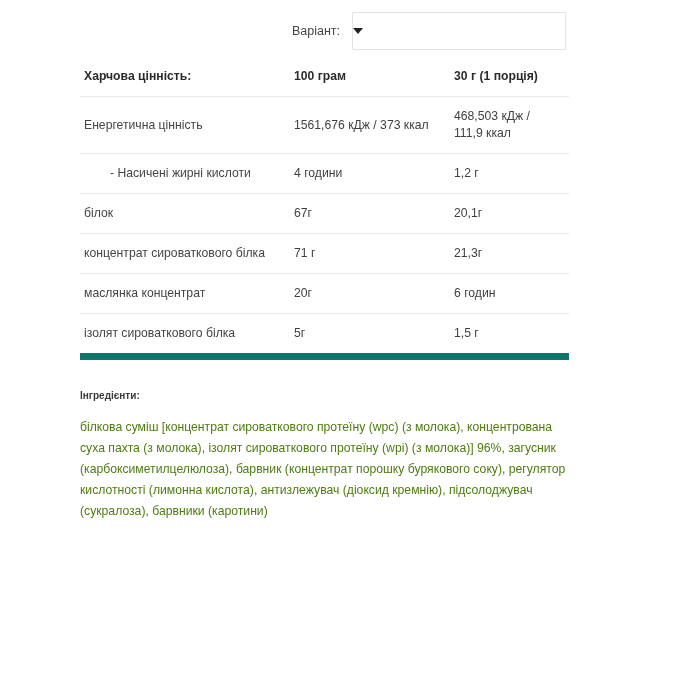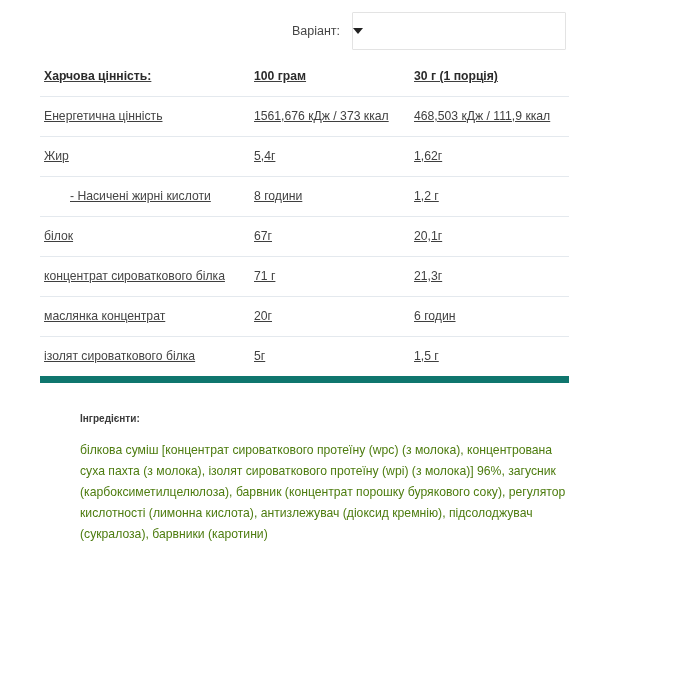"Харчова цінність:" .nutri-wrap { padding: 16px 75px 0 40px -> 16px 75px 0 80px; text-decoration: underline -> none }
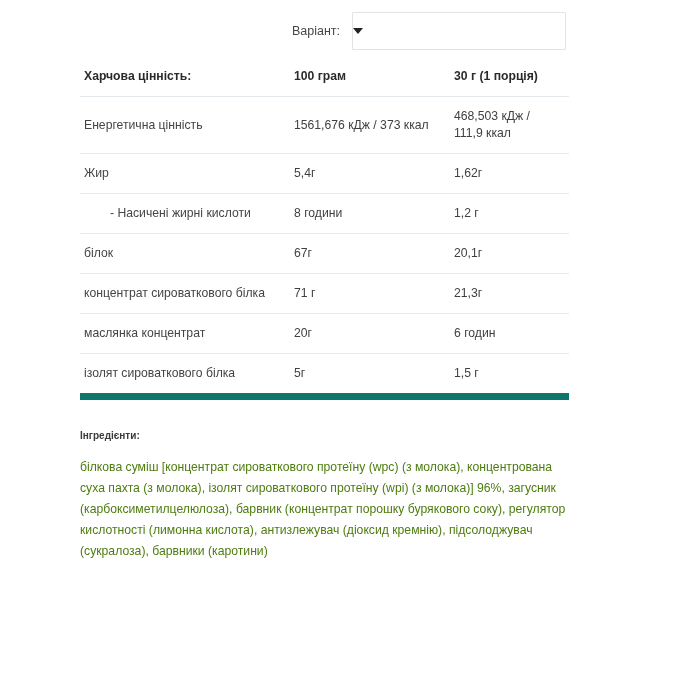"Жир" tr { html: <tr> <td>Жир</td> <td>5,4г</td> <td>1,62г</td> </tr> -> none }
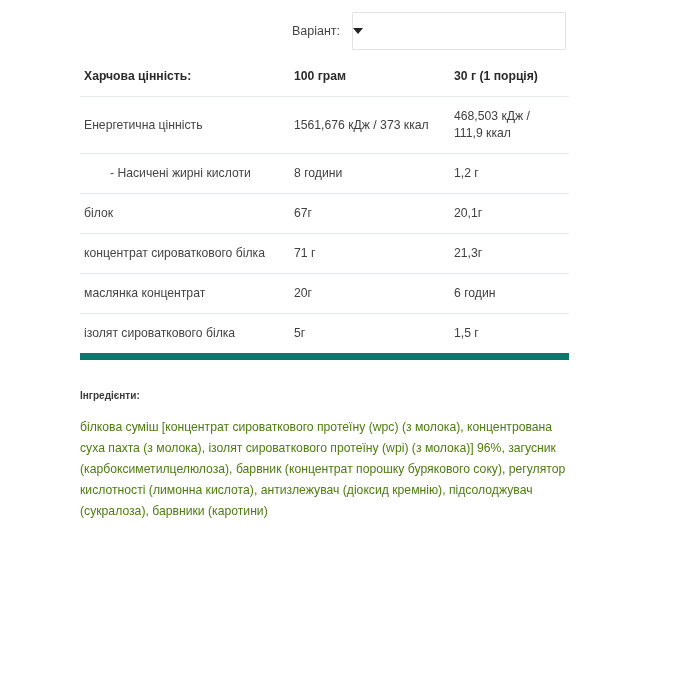"8 години" td { text: 8 -> 4 }
